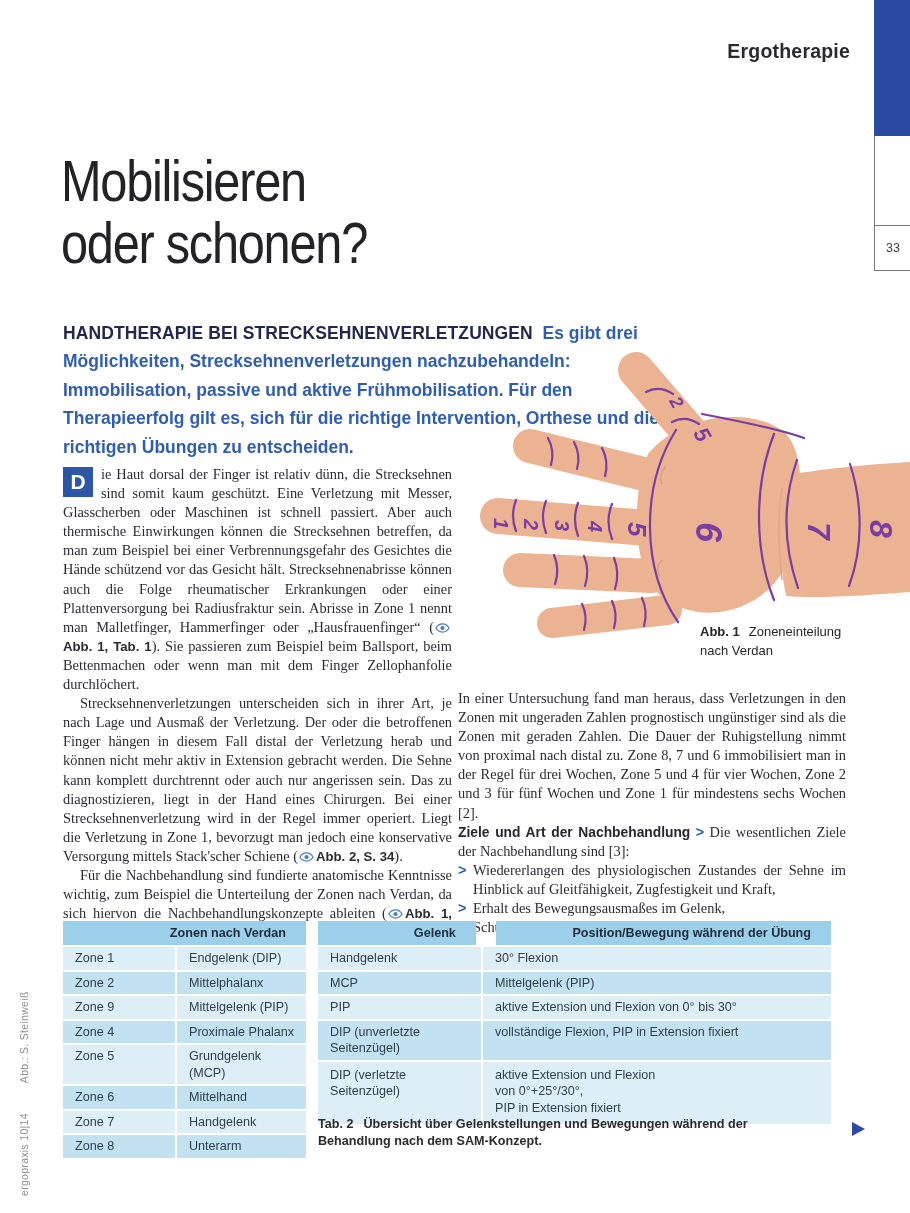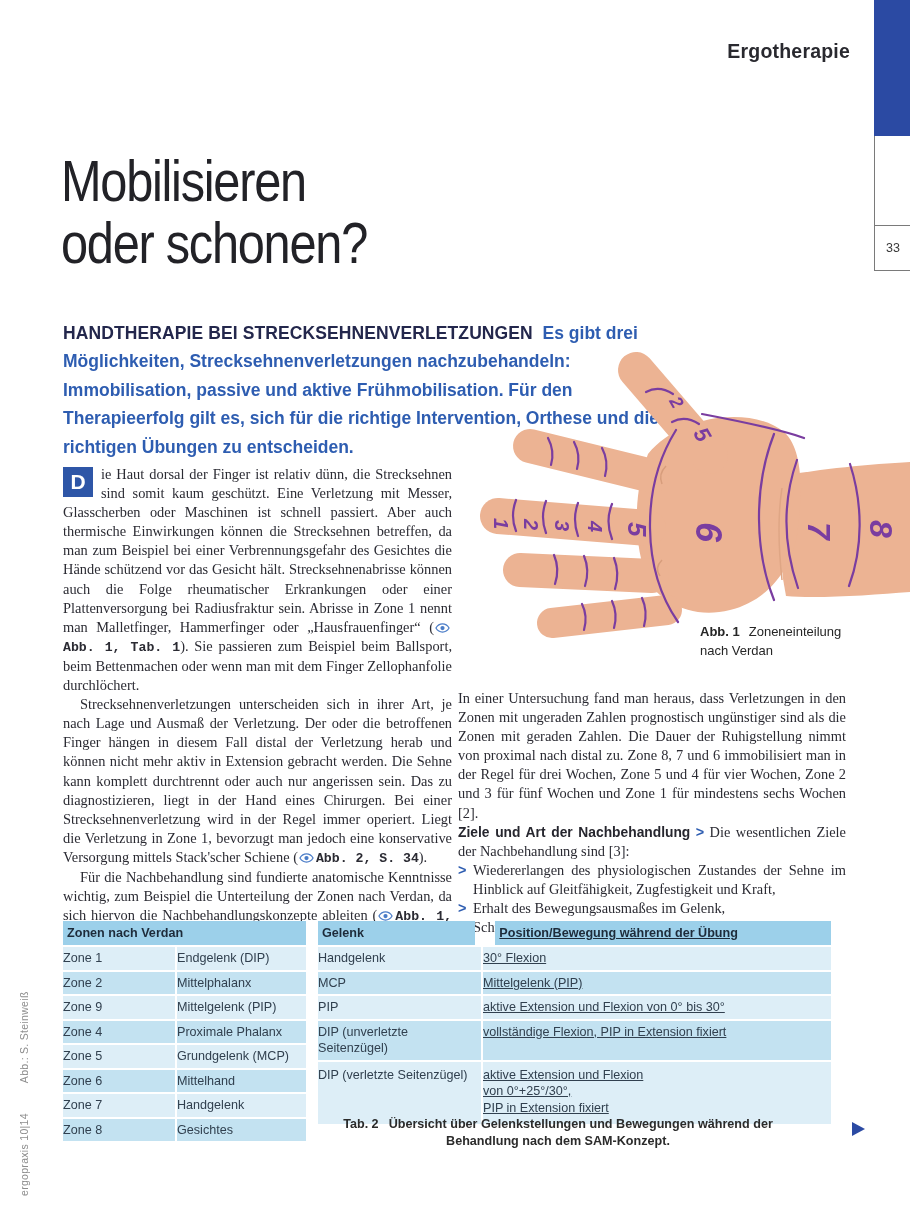"Abb. 1, Tab. 1" .ref { font-family: Liberation Mono, monospace -> Liberation Sans, sans-serif }
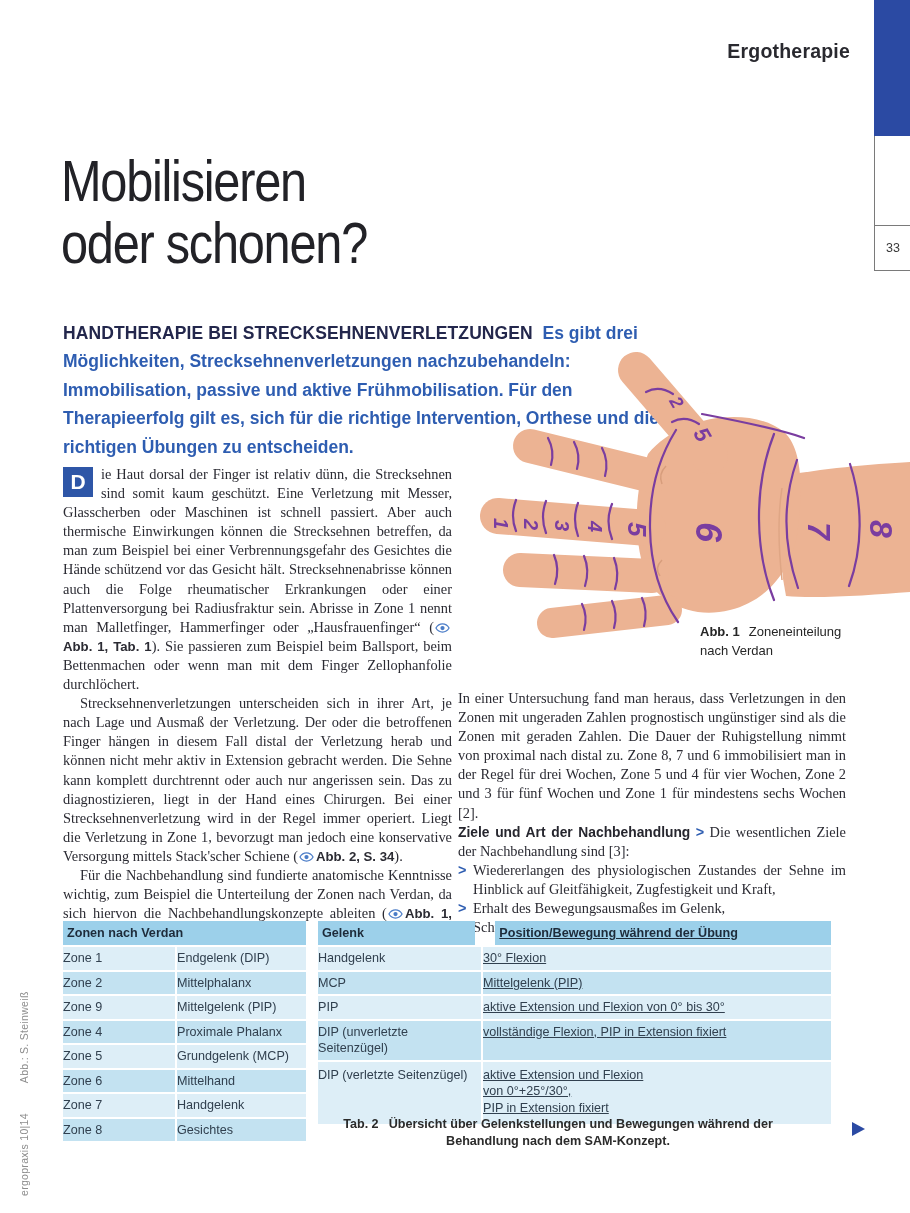"Zonen nach Verdan" .t-header .hcell { padding: 5px 4px -> 5px 20px; text-align: none -> right }
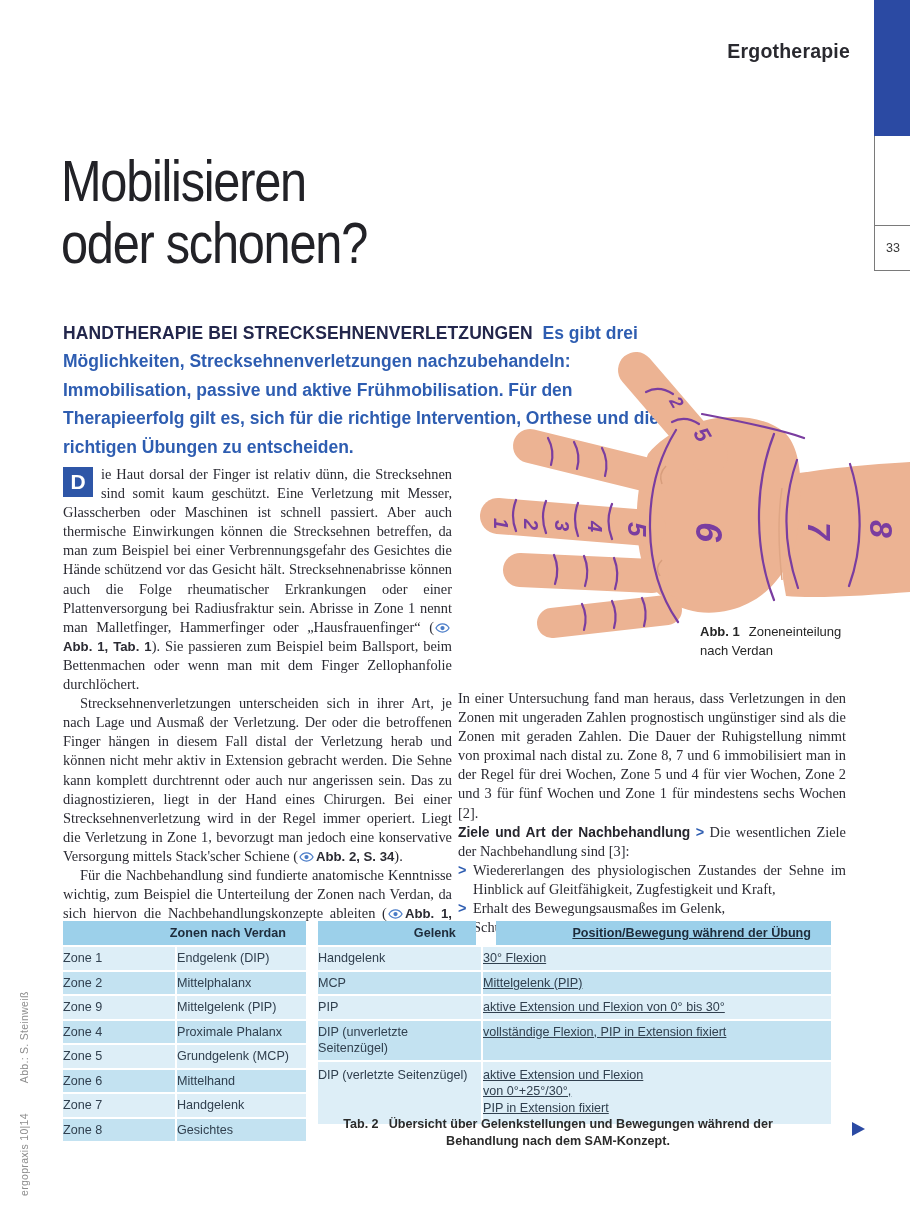"Position/Bewegung während der Übung" .tab2 .c2 { text-decoration: underline -> none }
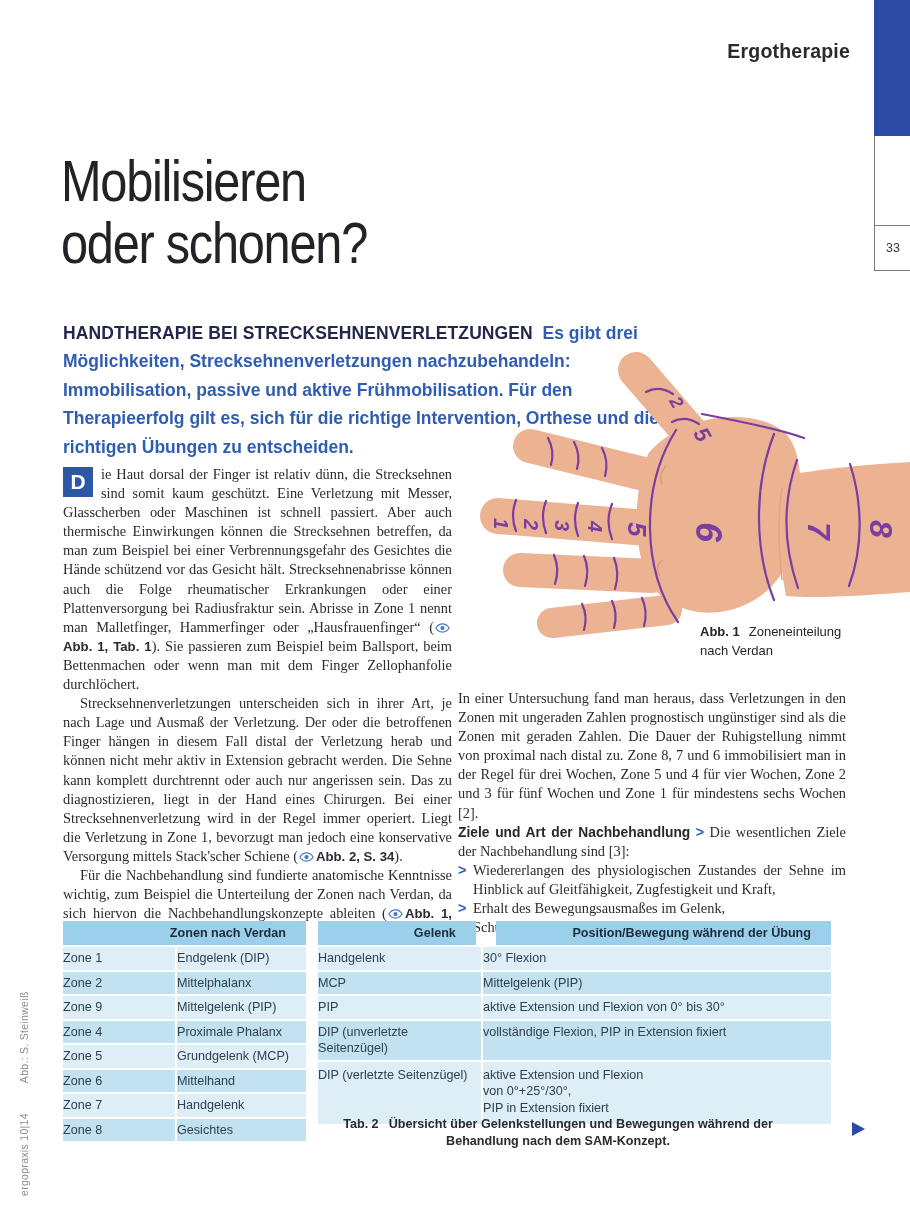"Zone 1" .tcell { padding: 3px 0 -> 3px 12px }
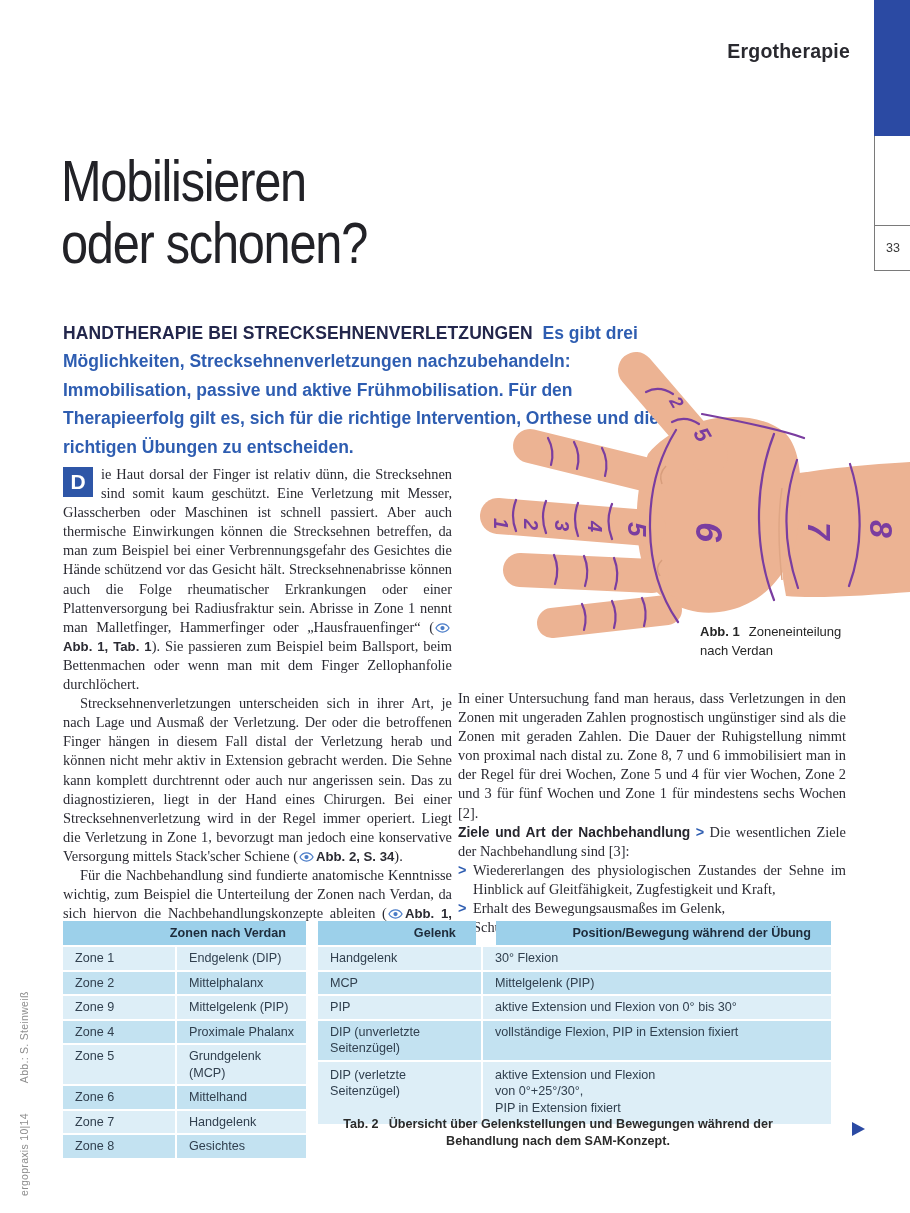"Tab. 2 Übersicht über Gelenkstellungen" .tabcap2 { text-align: center -> none }
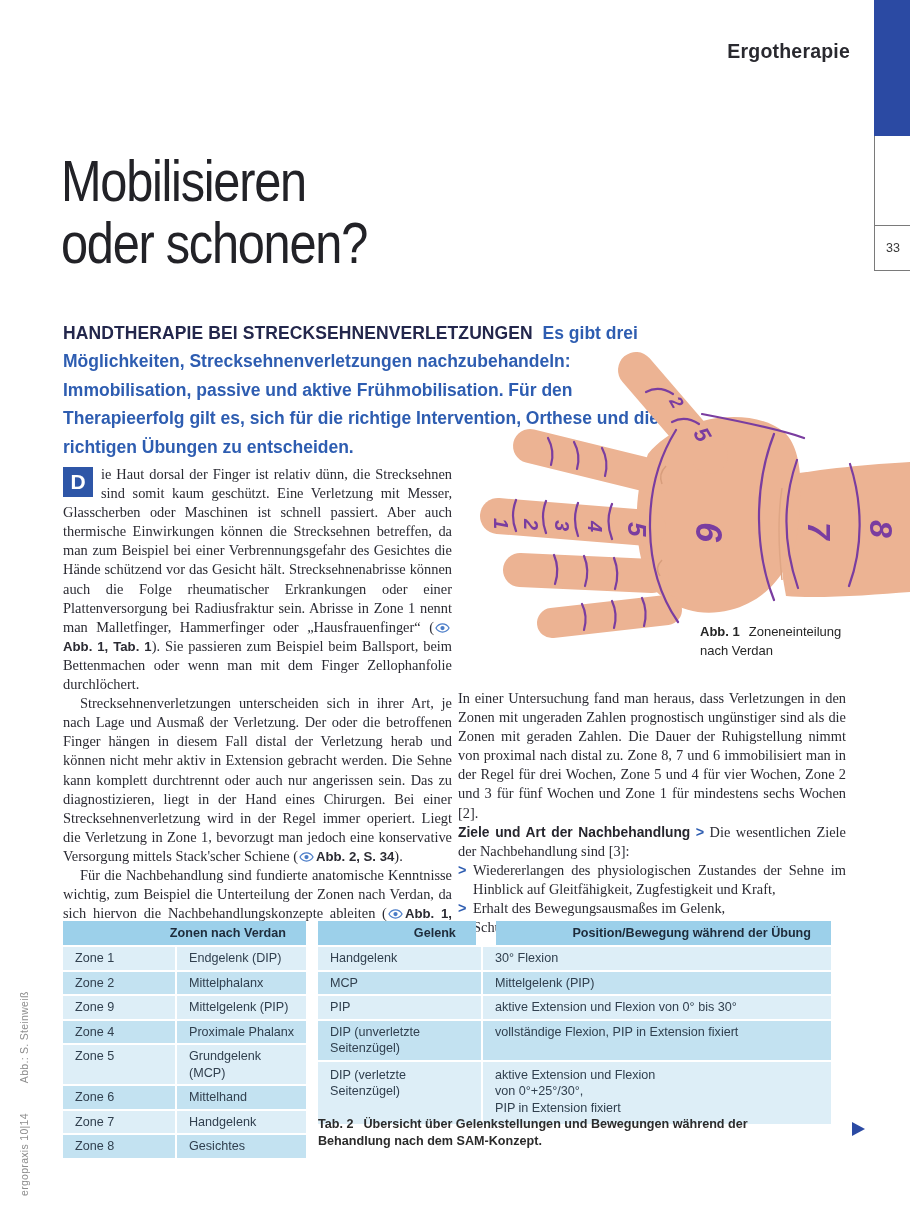"Gesichtes" div.tcell { text: Gesichtes -> Unterarm }
